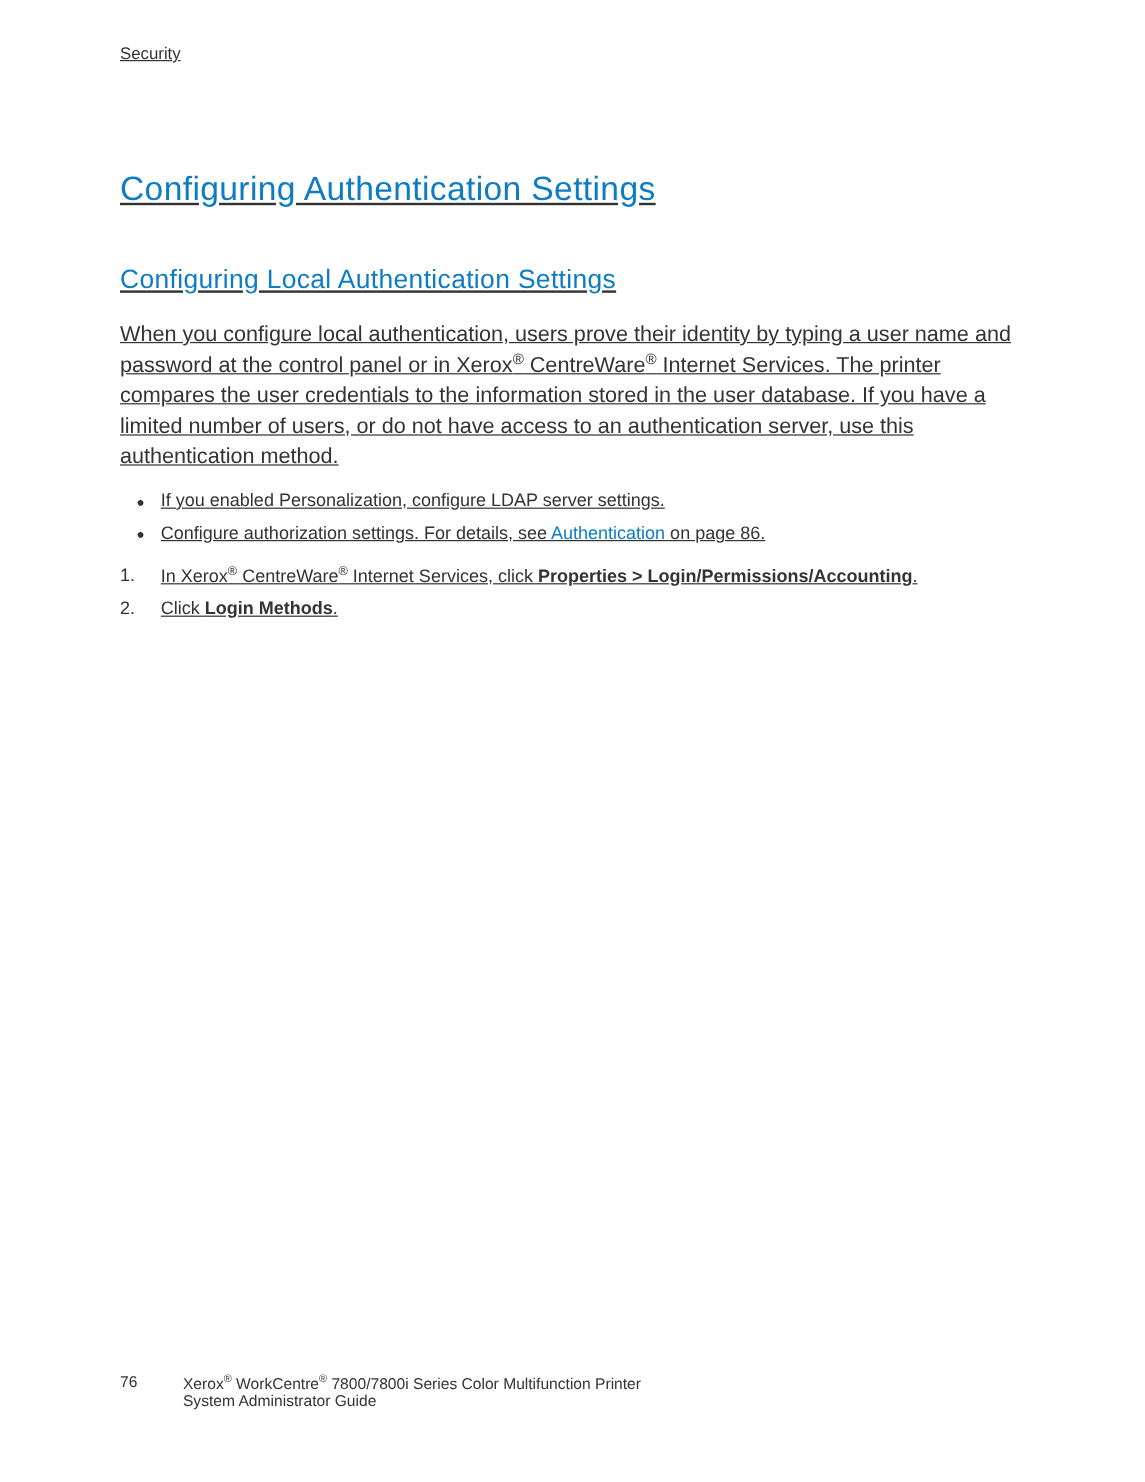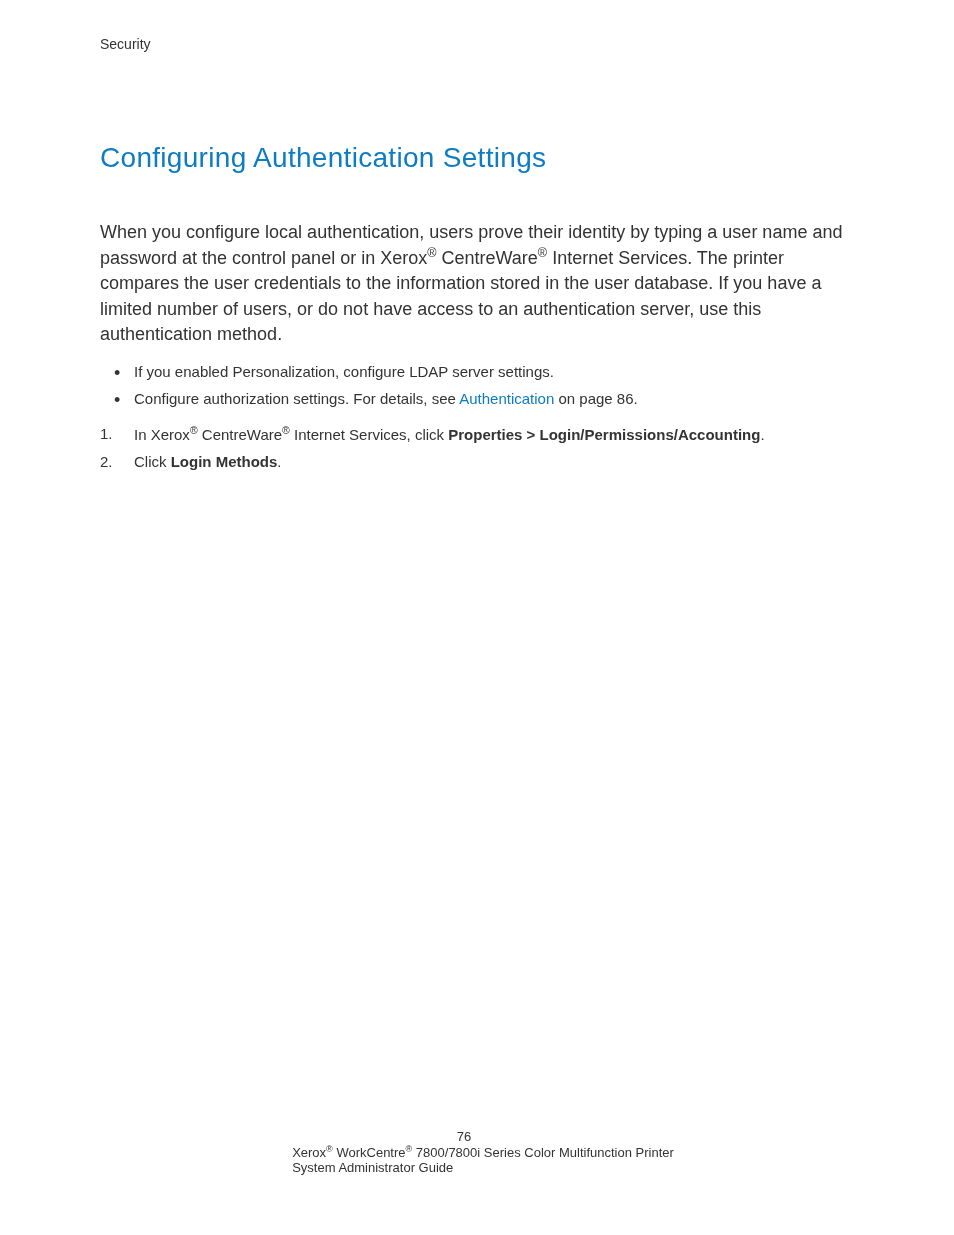"Security" .page { text-decoration: none -> underline }
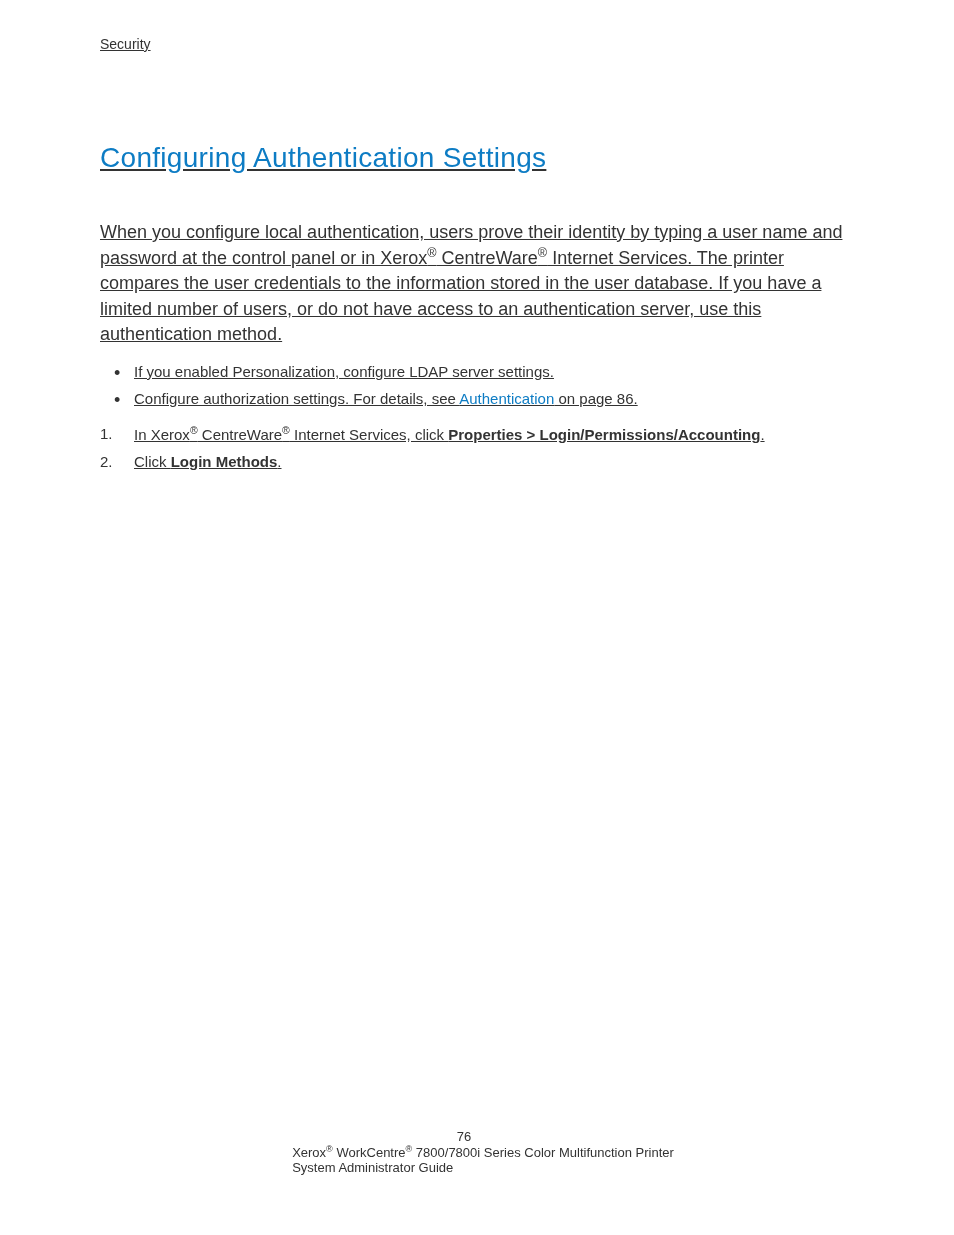"Configuring Local Authentication" h2 { html: none -> <h2>Configuring Local Authentication Settings</h2> }
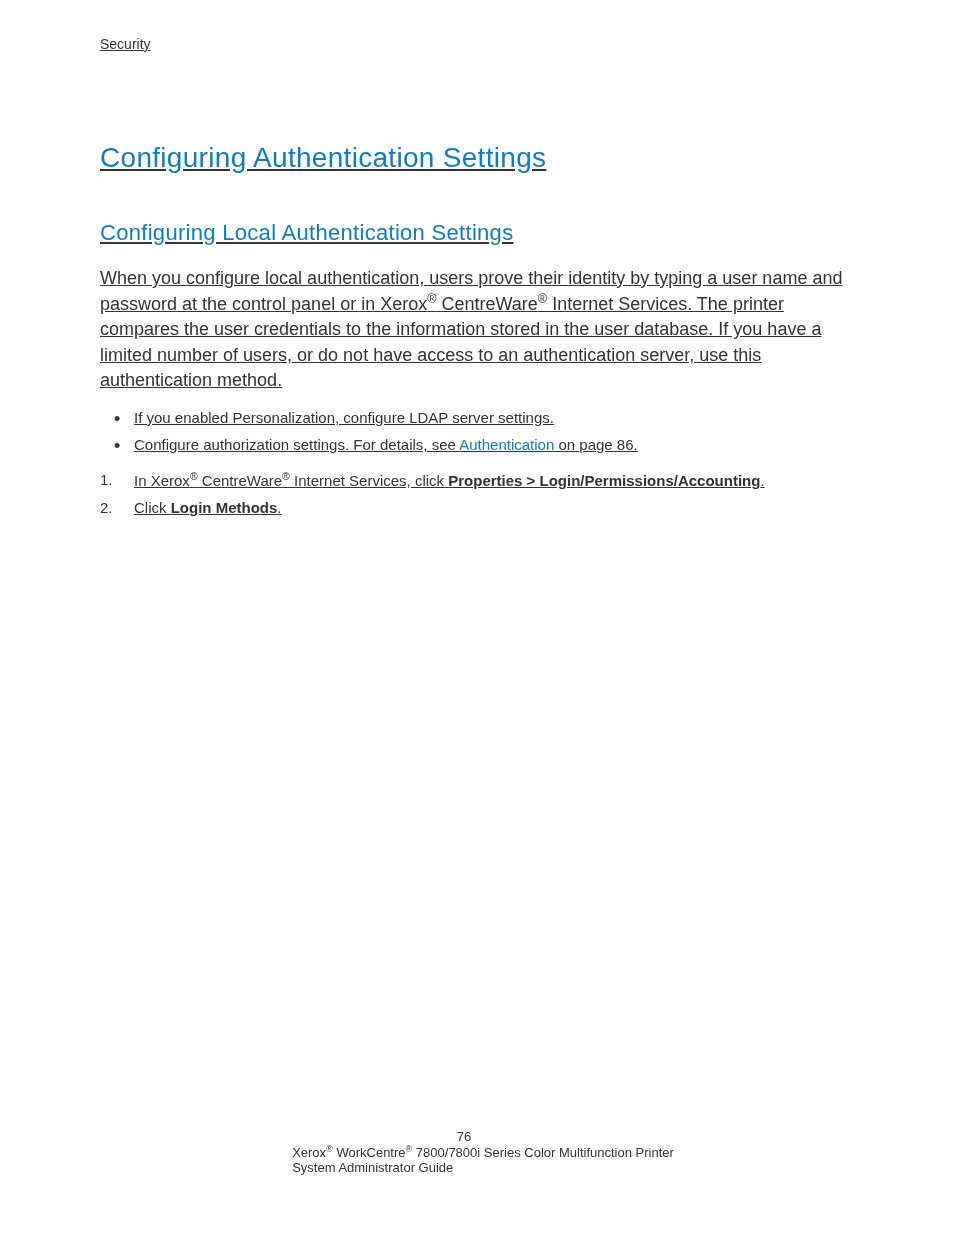"76" .footer { align-items: center -> flex-start; flex-direction: column -> none }
